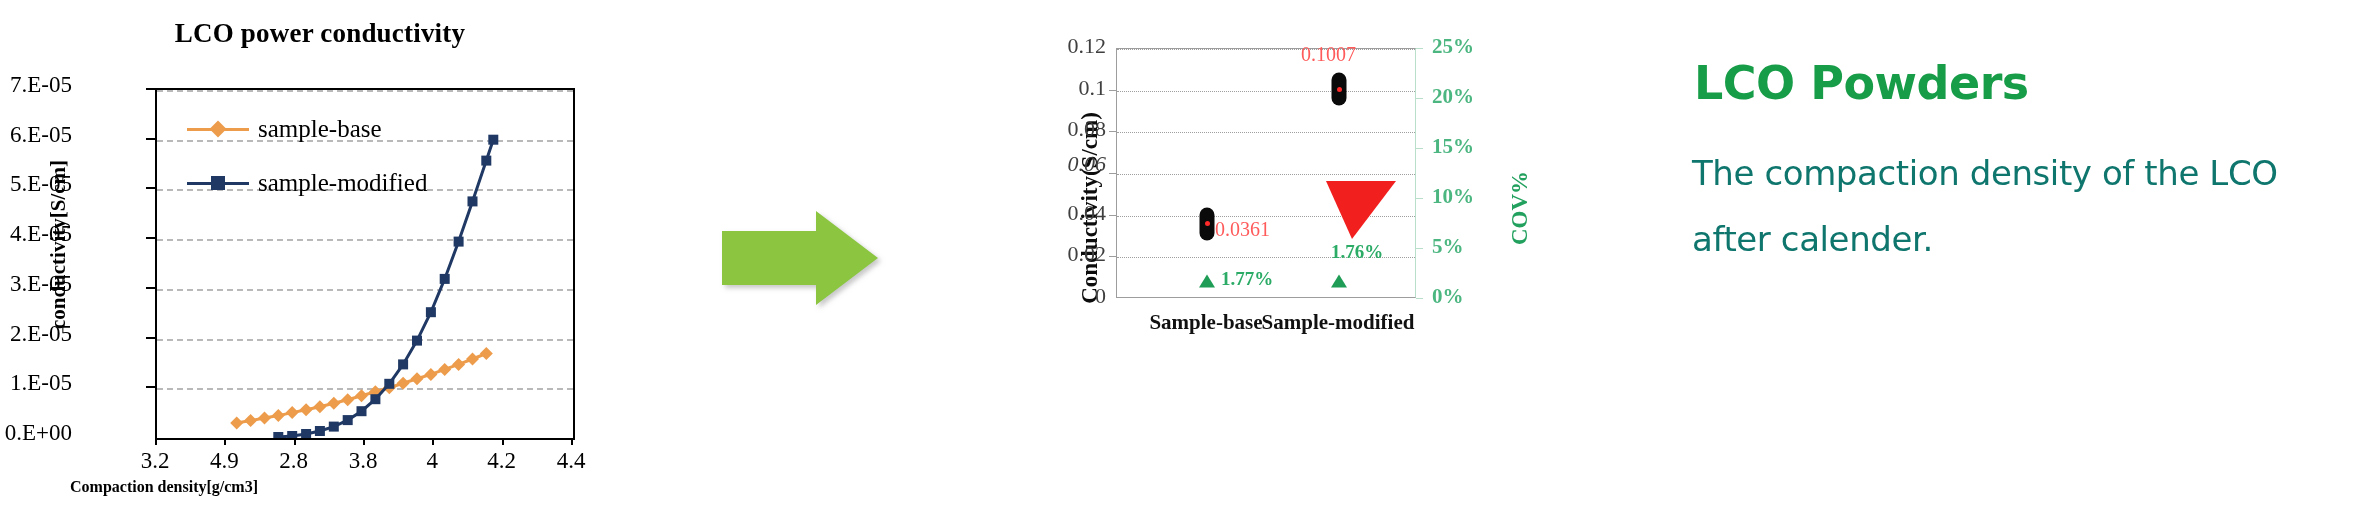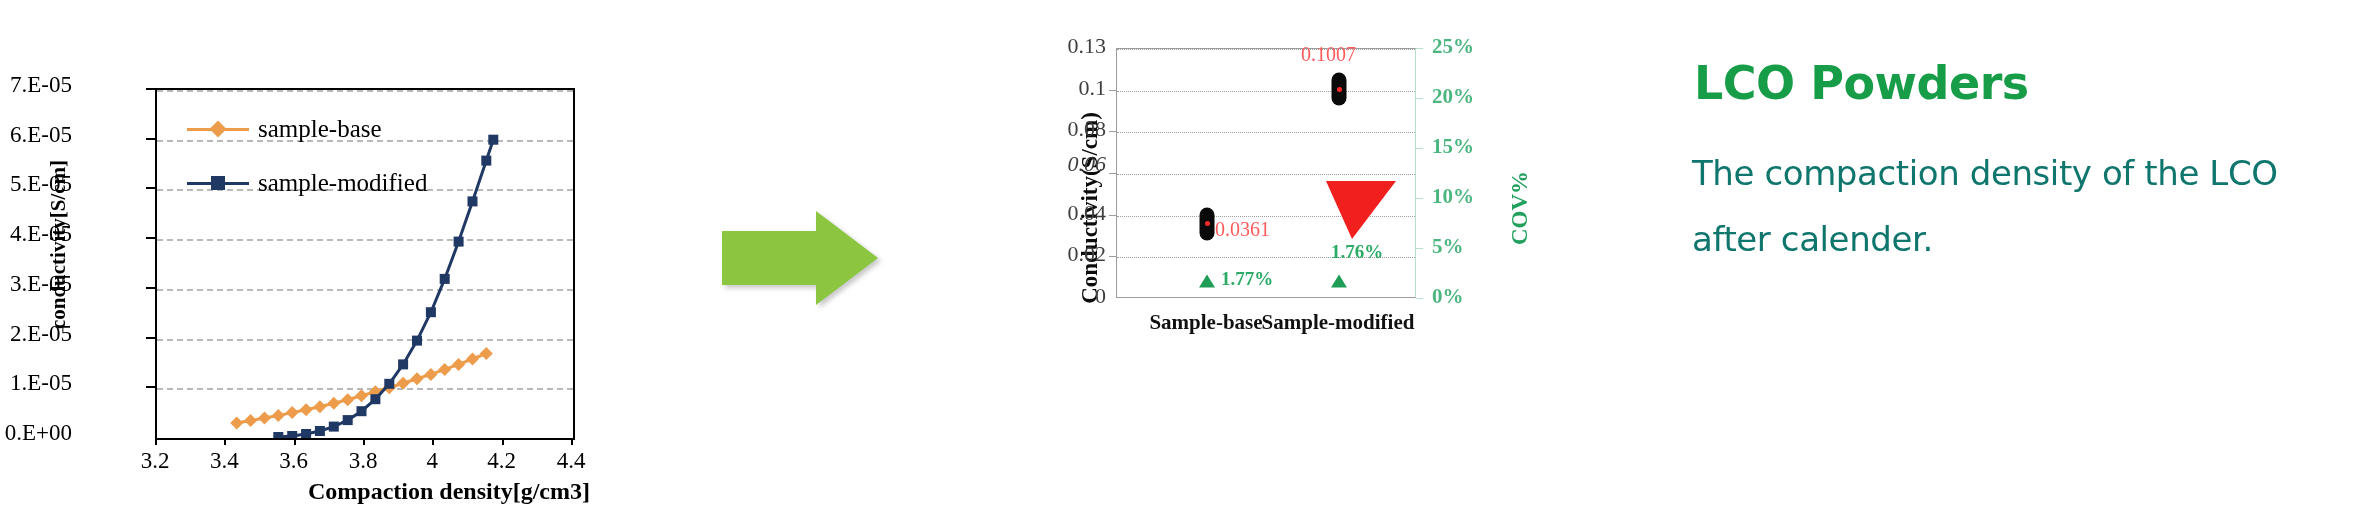"LCO power conductivity" div { html: none -> <div>LCO power conductivity</div> }
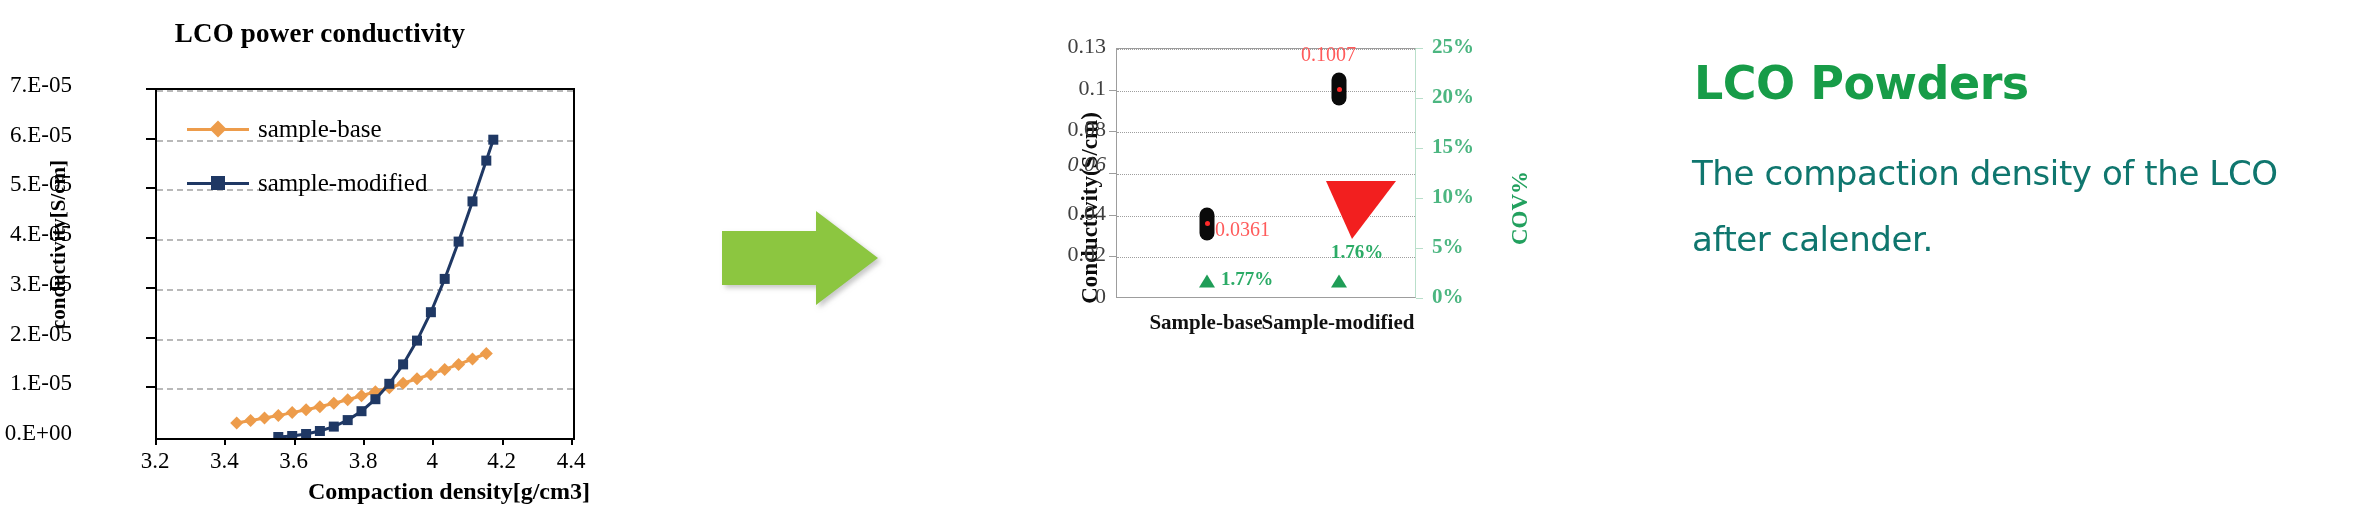"0.13" div.c2-ytick { text: 0.13 -> 0.12 }
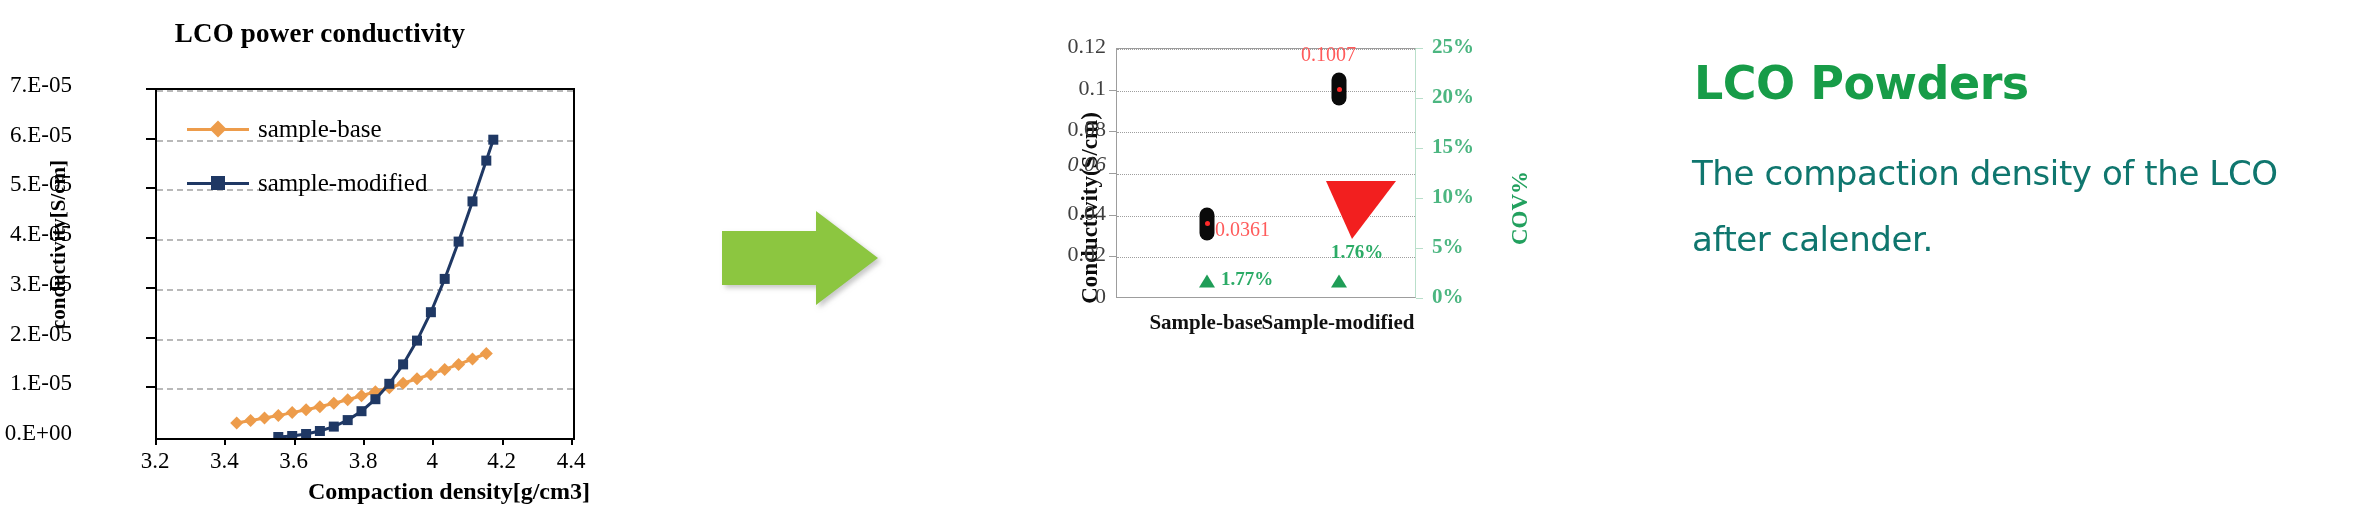"3.4" div.c1-xtick { text: 3.4 -> 4.9 }
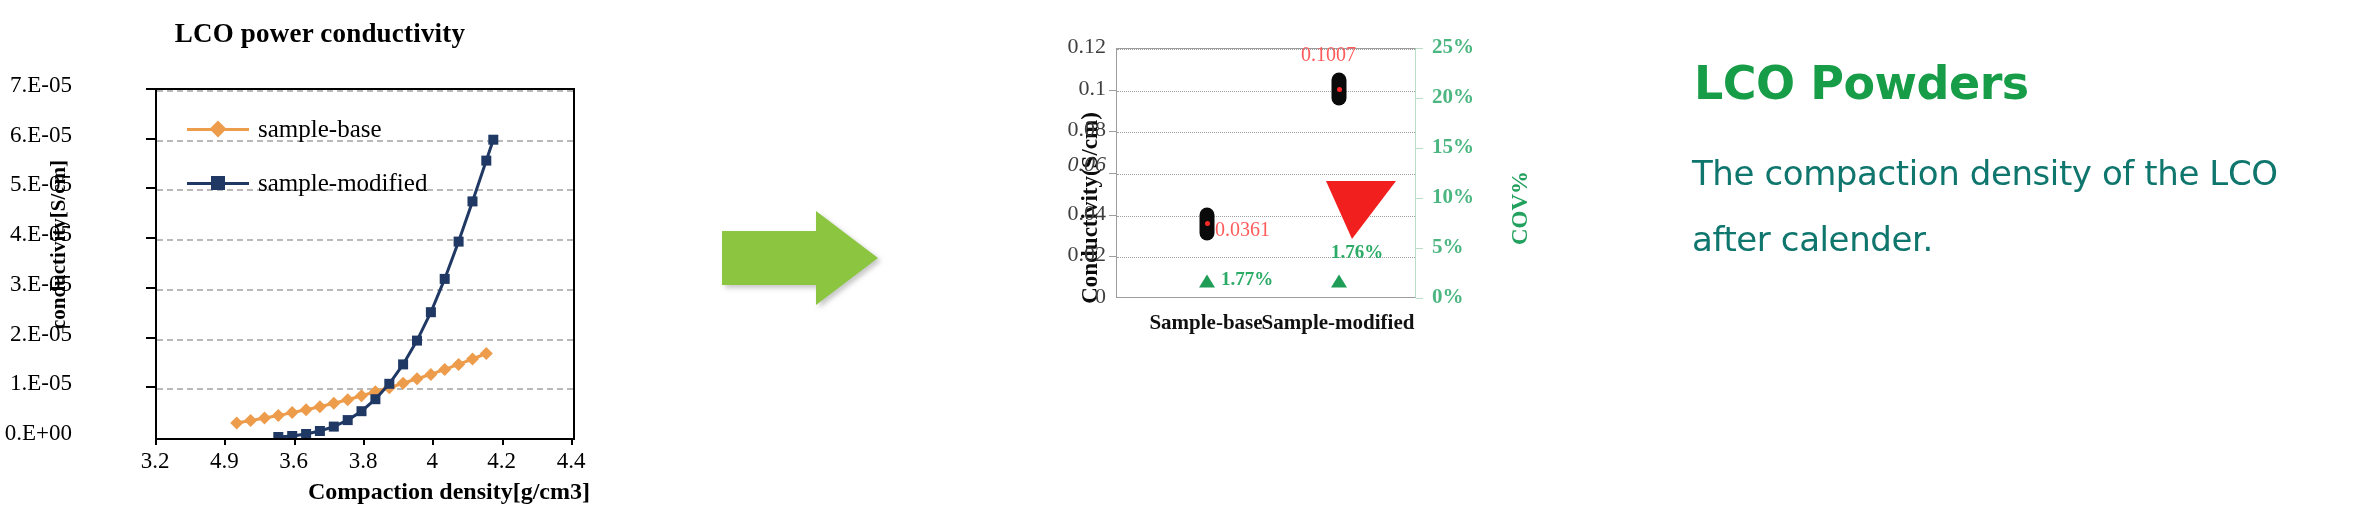"3.6" div.c1-xtick { text: 3.6 -> 2.8 }
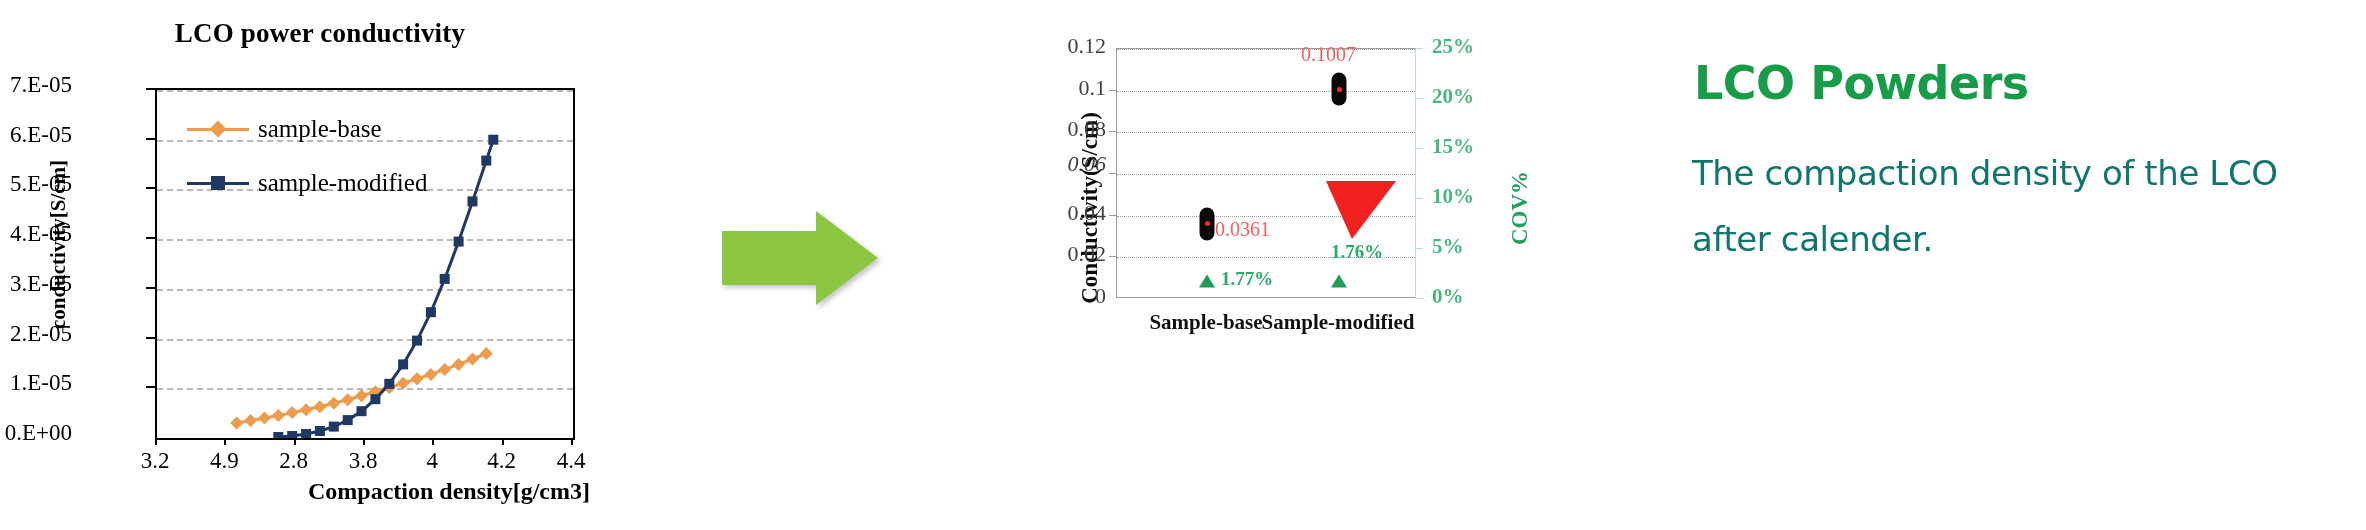"Compaction density[g/cm3]" #c1-xlabel { font-size: 24px -> 16px; text-align: right -> left }
